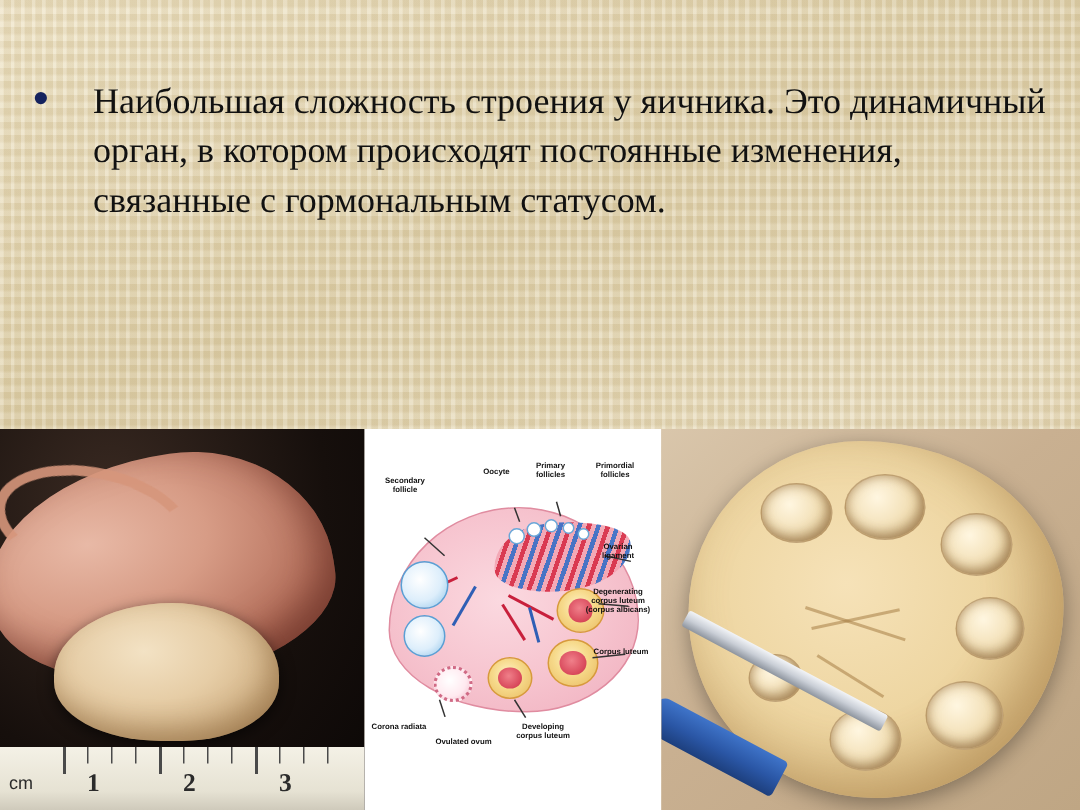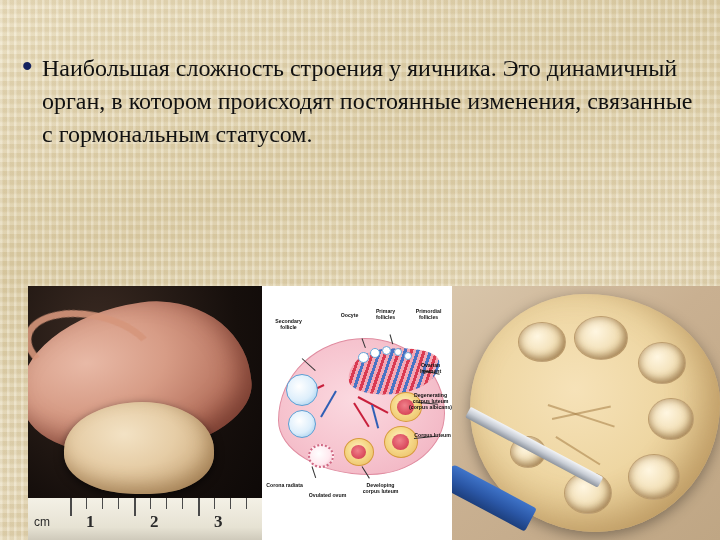"Наибольшая сложность строения у яичника." .bullet-text { padding-left: none -> 20px }
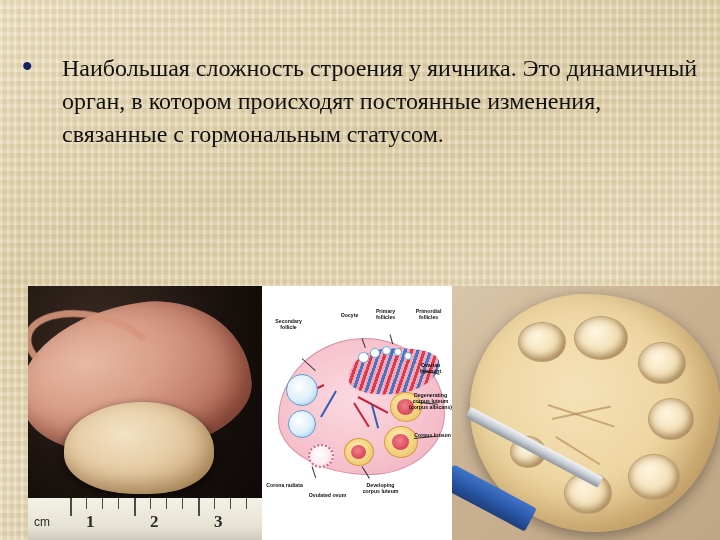"cm" .img-left { margin-left: 28px -> none }
